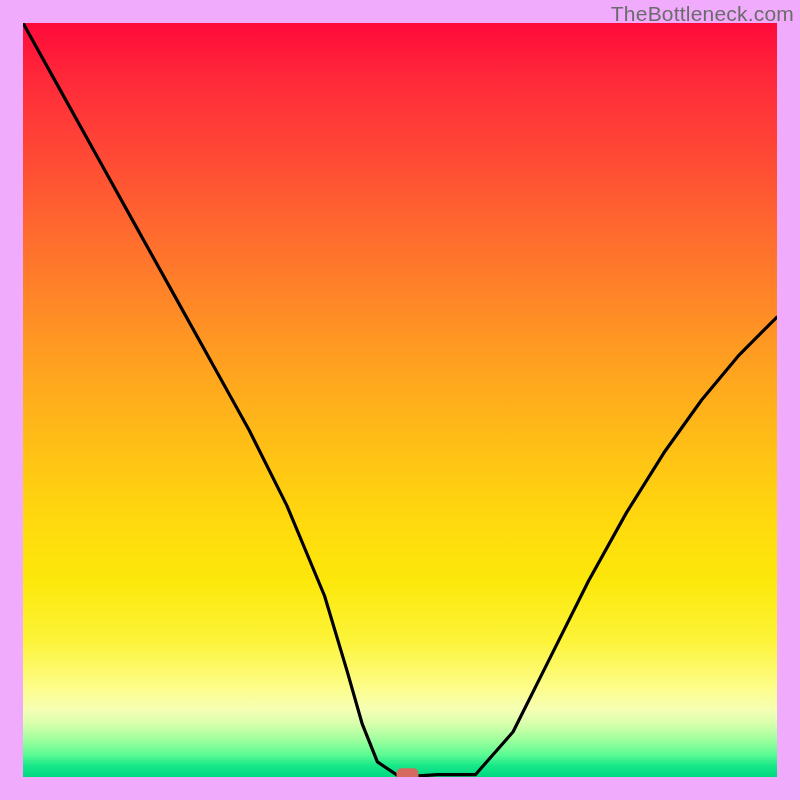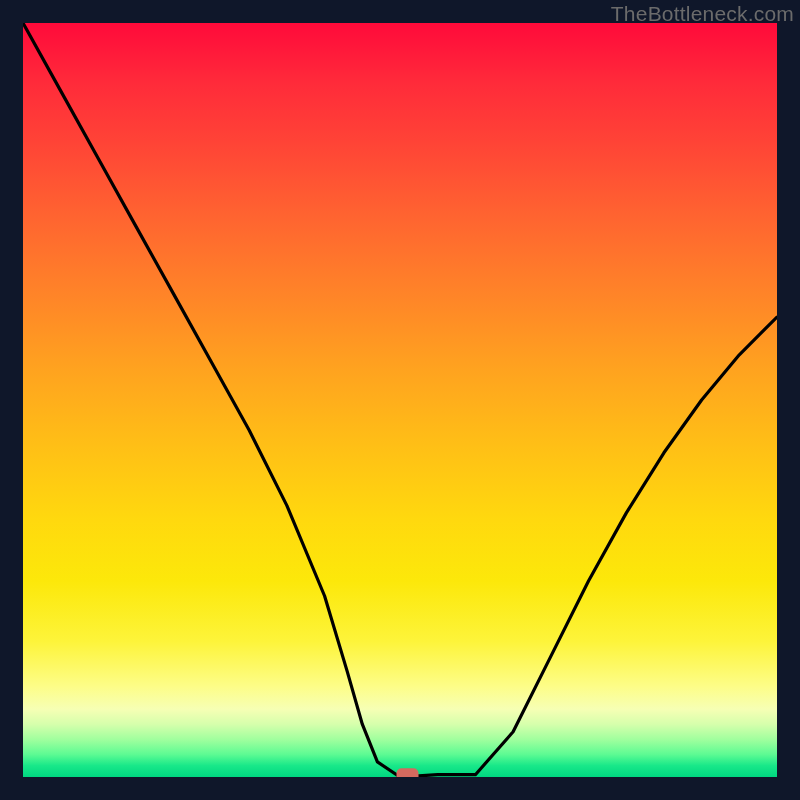"TheBottleneck.com" .frame { background: #0f172a -> #f0abfc }
